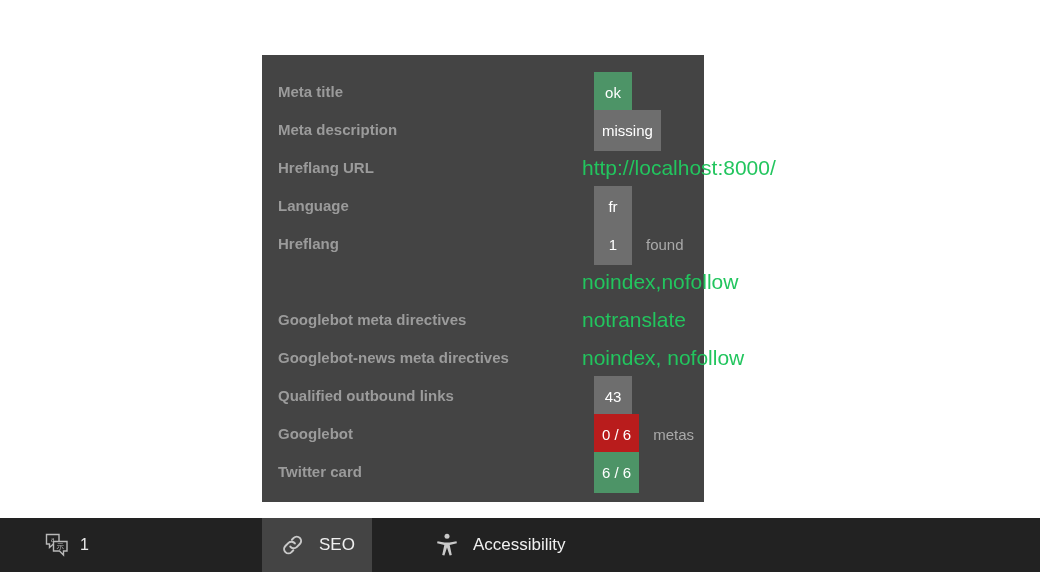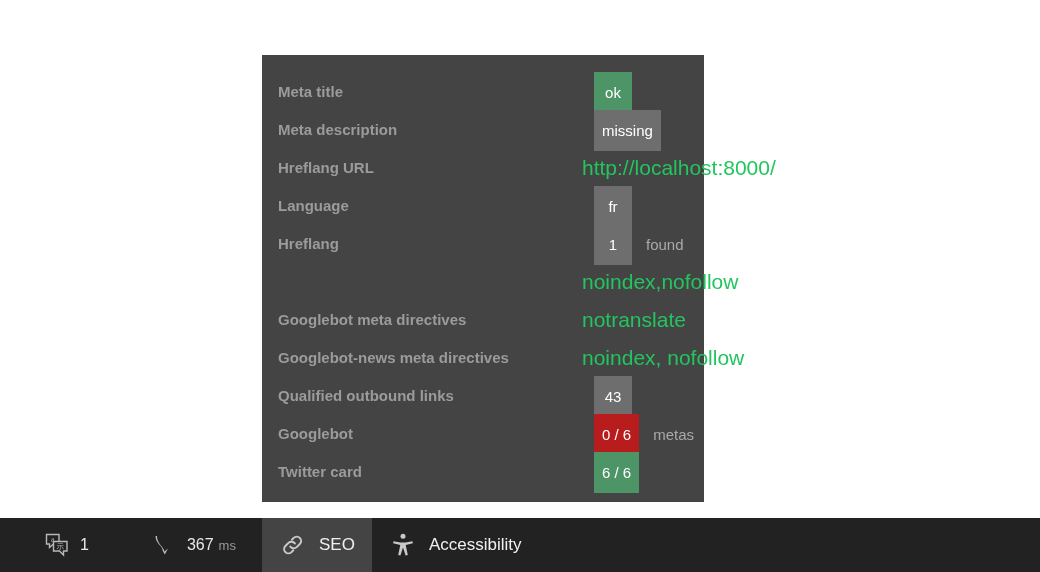"367" div.stat-item { html: <div> <span> <svg> <path></path> </svg> </span> <span>367</span> <span>ms</span> </div> -> none }
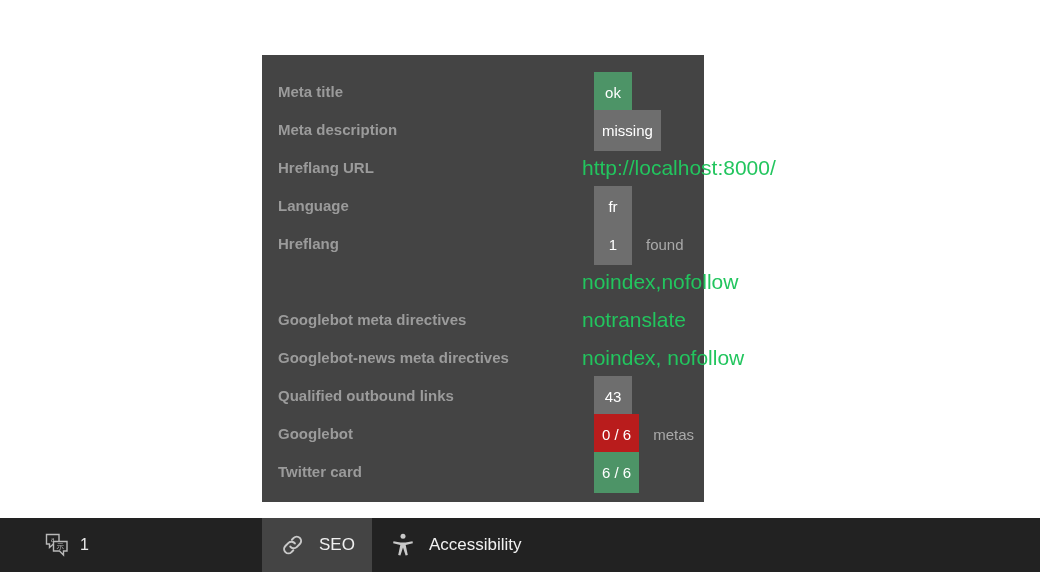"SEO" div.tab-group { gap: none -> 44px }
